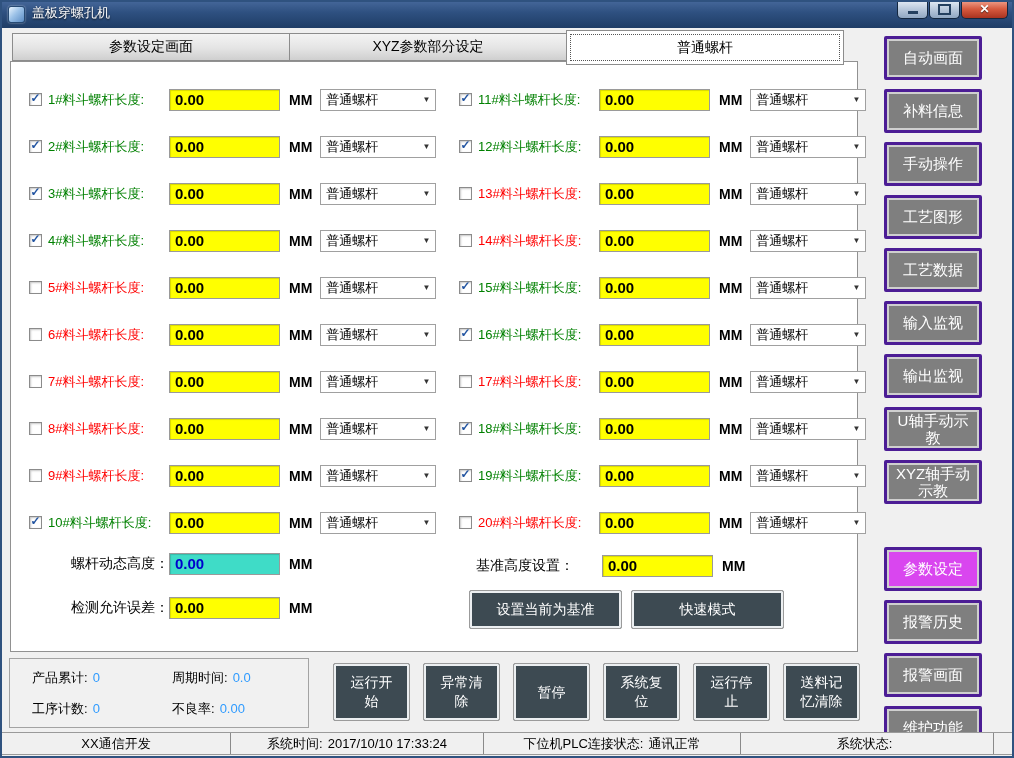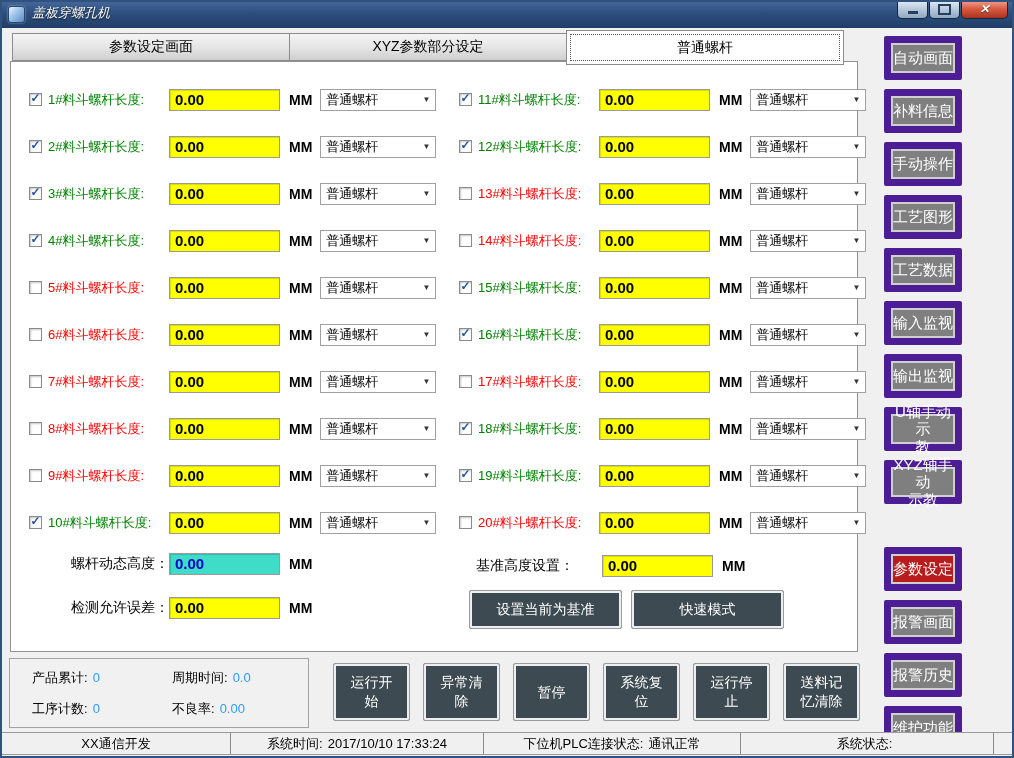"盖板穿螺孔机" #titlebar { font-style: italic -> none }
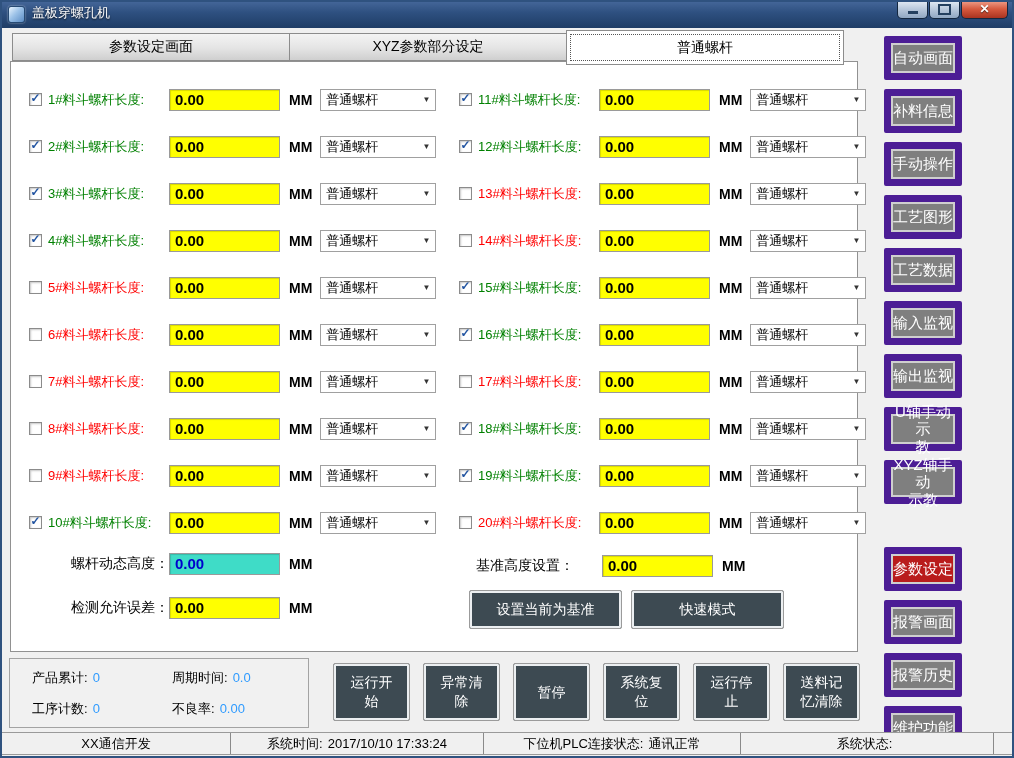"自动画面" .sbtn { border: 7px solid #4c1d95 -> 3px solid #4c1d95; width: 78px -> 98px }
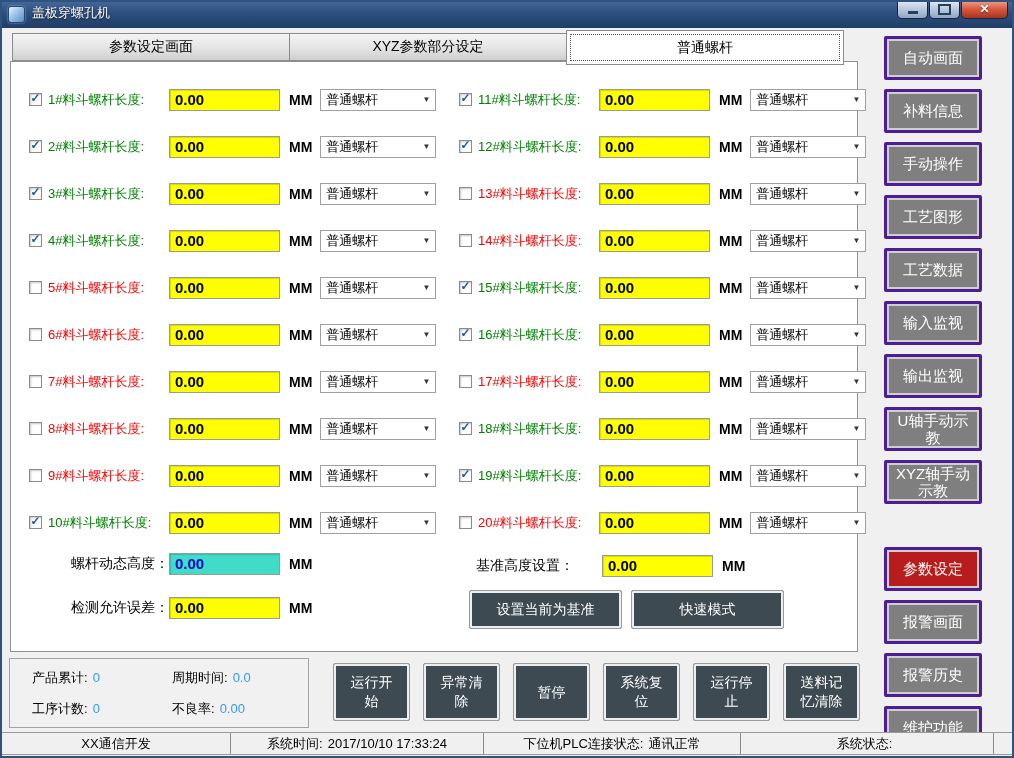"参数设定" .sbtn.active { background: #b91c1c -> #d946ef }
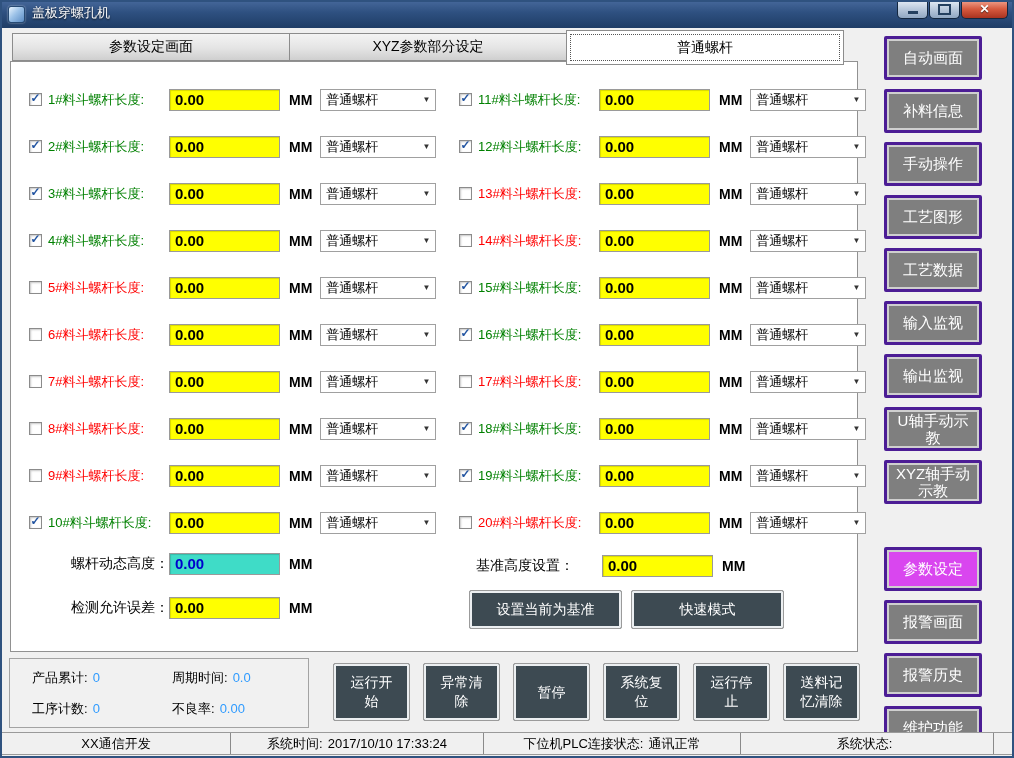"报警画面" div.sbtn { order: before "报警历史" -> after "报警历史" }
